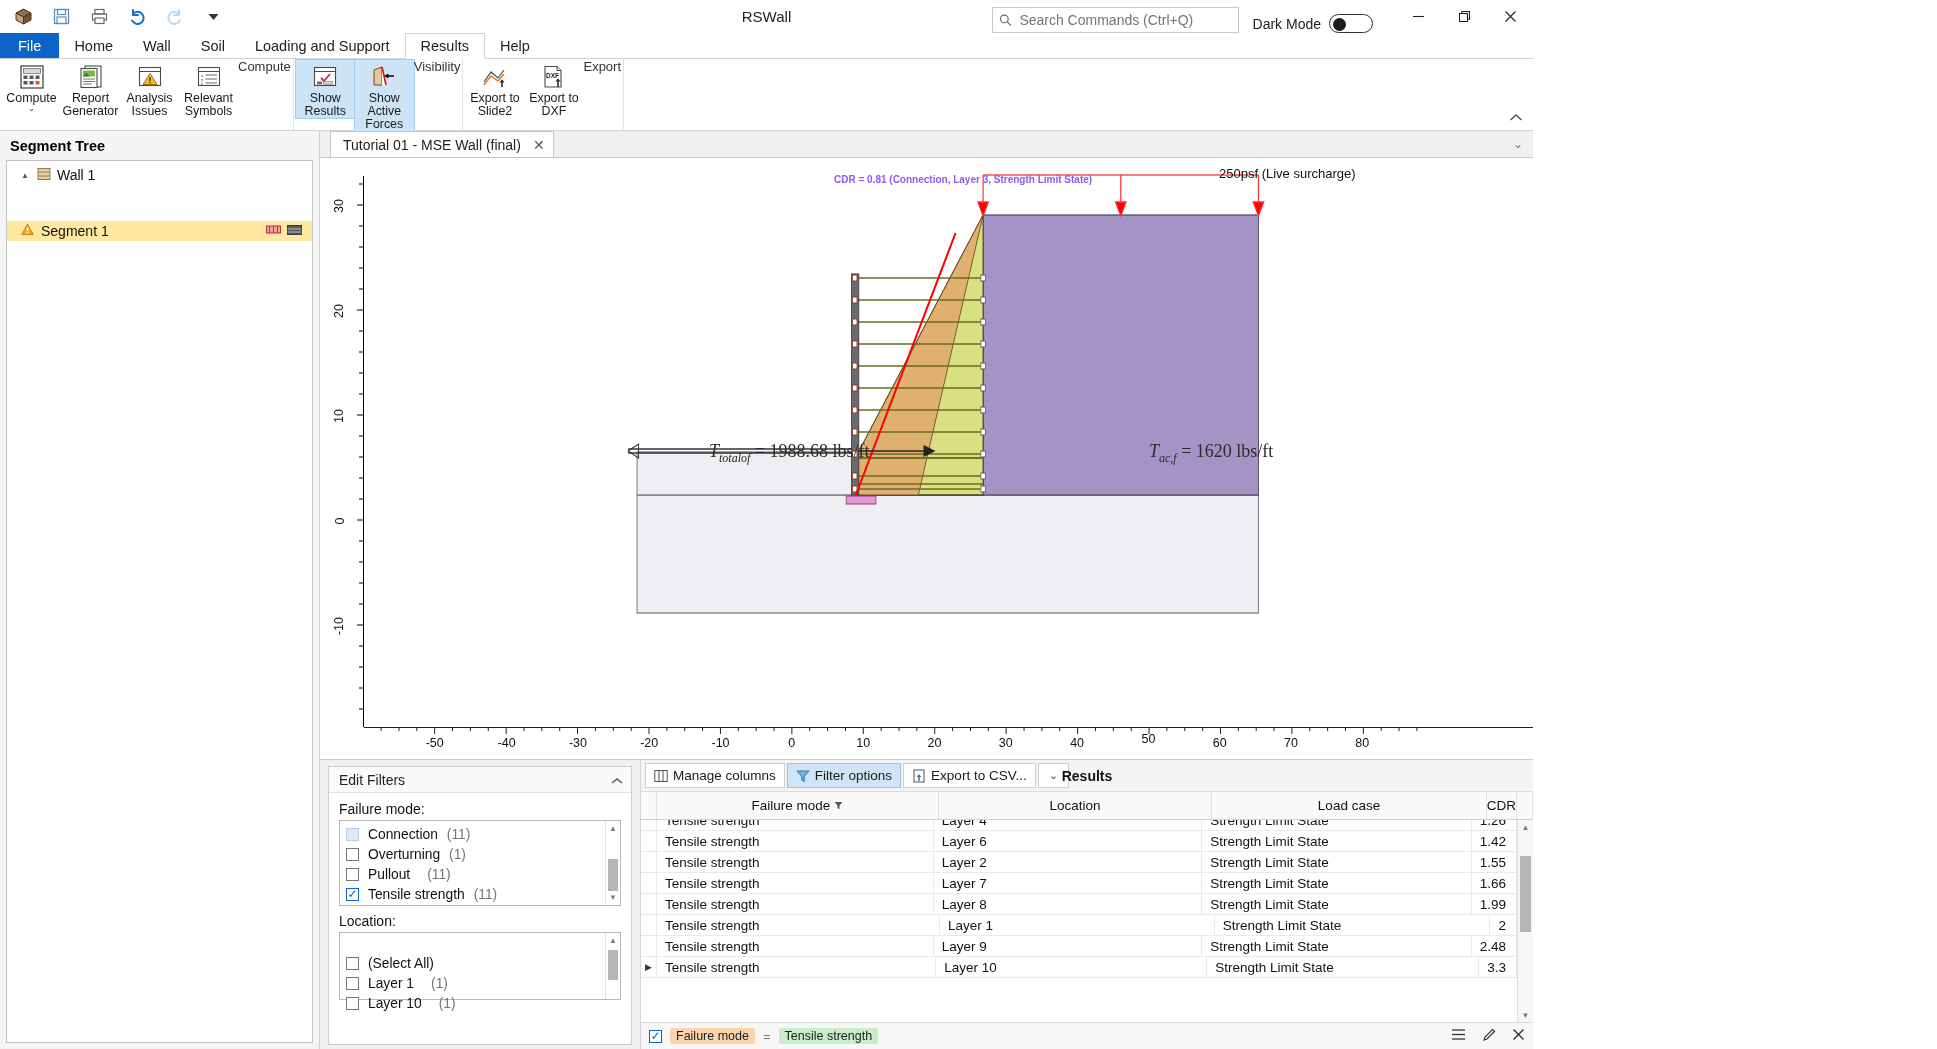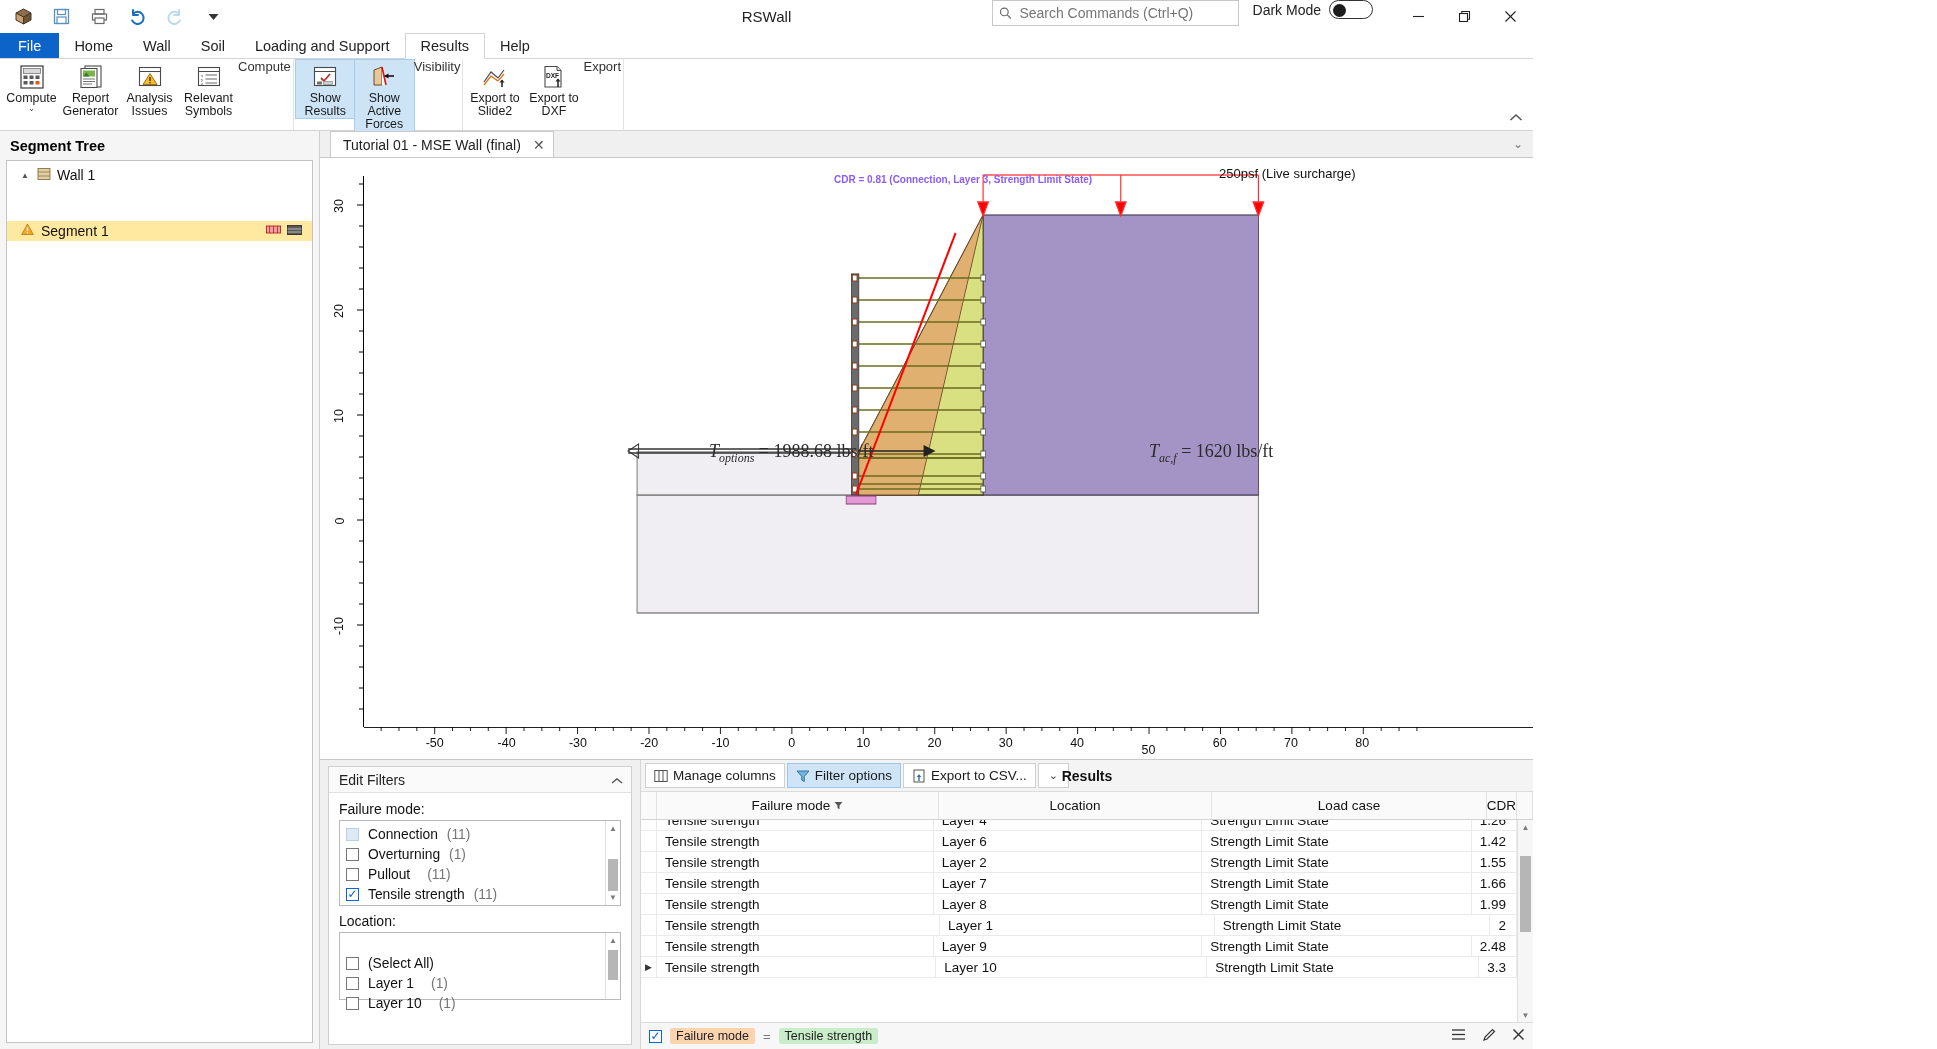"Search Commands (Ctrl+Q)" .title-right { align-items: flex-start -> flex-end }
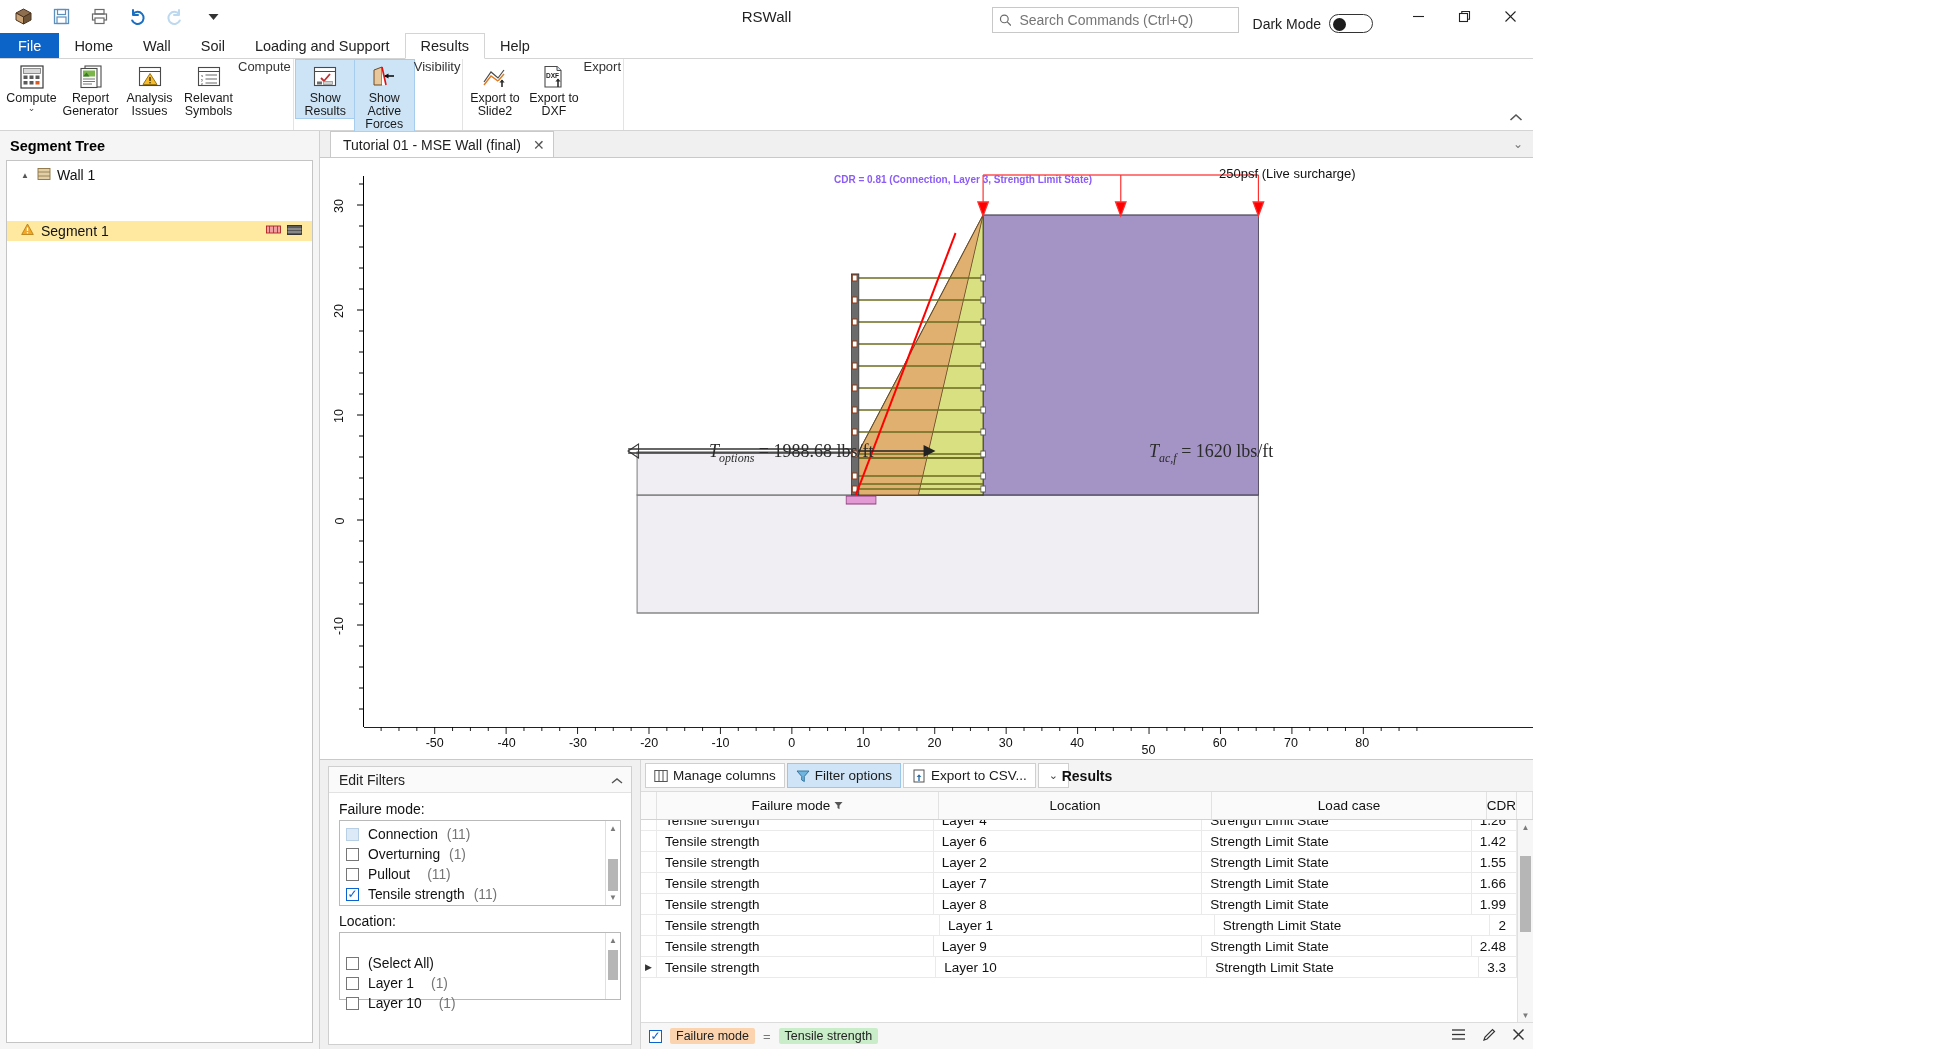"options" sub { text: options -> totalof }
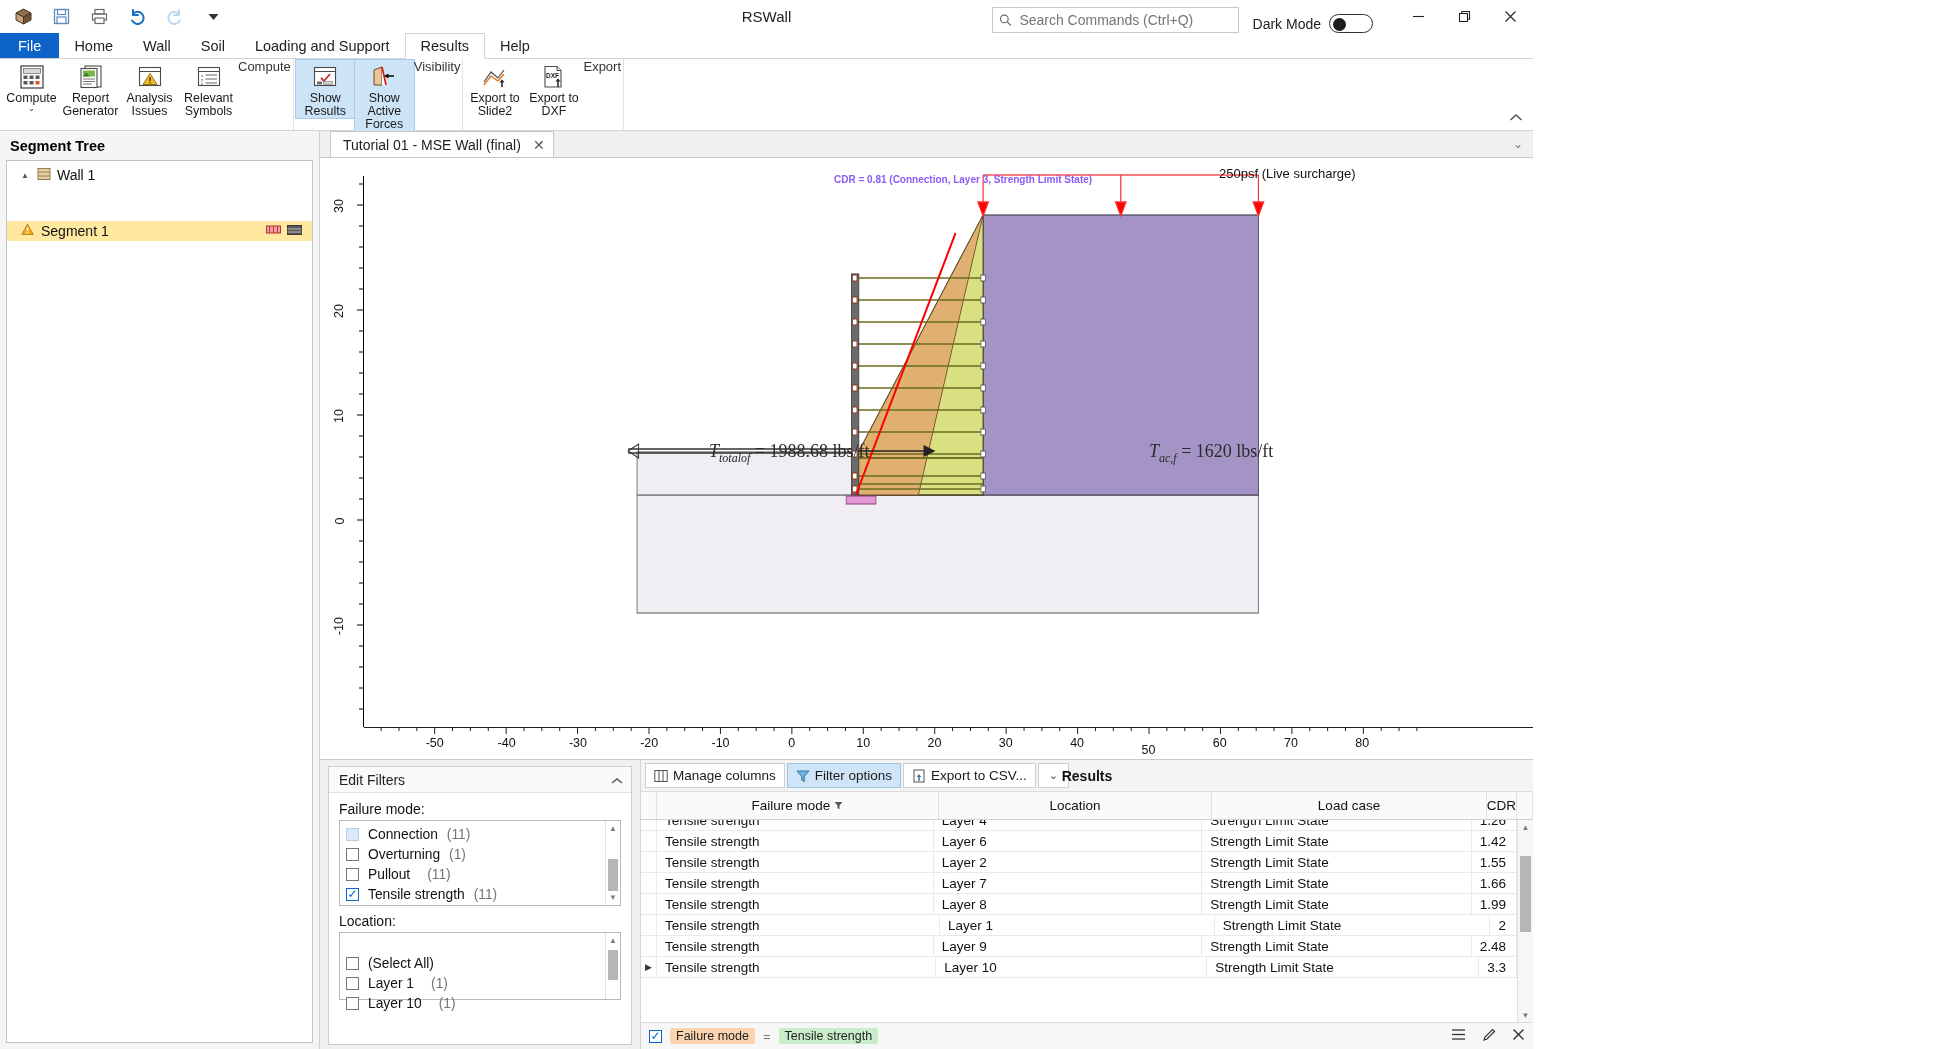"50" div.xlabel { top: 16px -> 5px }
